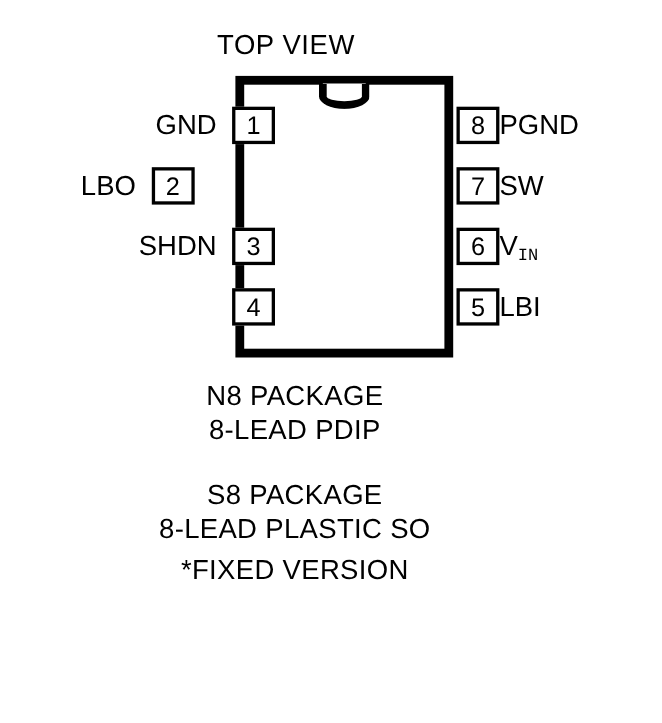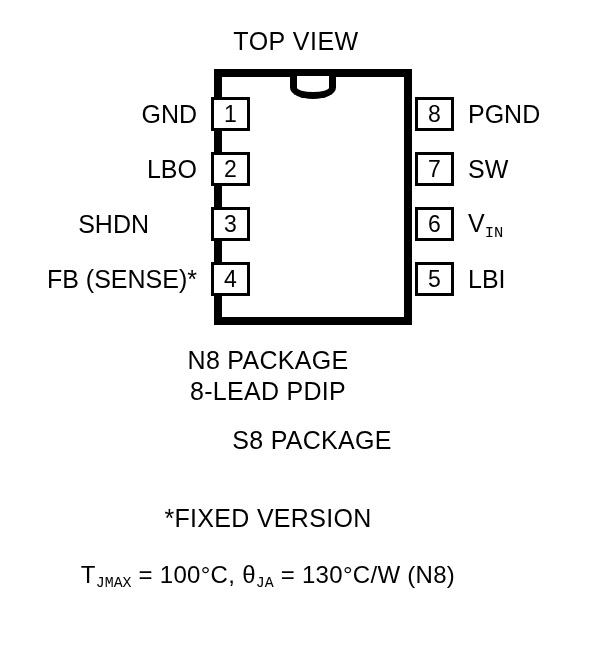"TOP VIEW" #top-view-title { margin-left: 36px -> none }
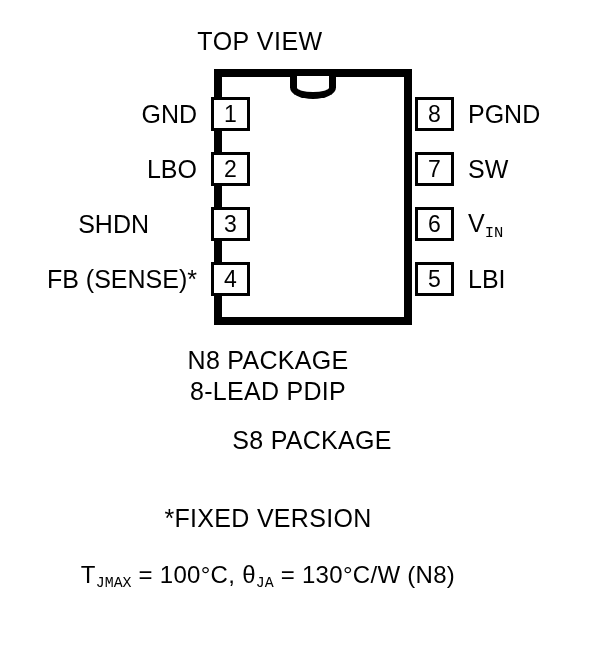"PGND" .pin-row.right .pin-label { margin-left: 14px -> none }
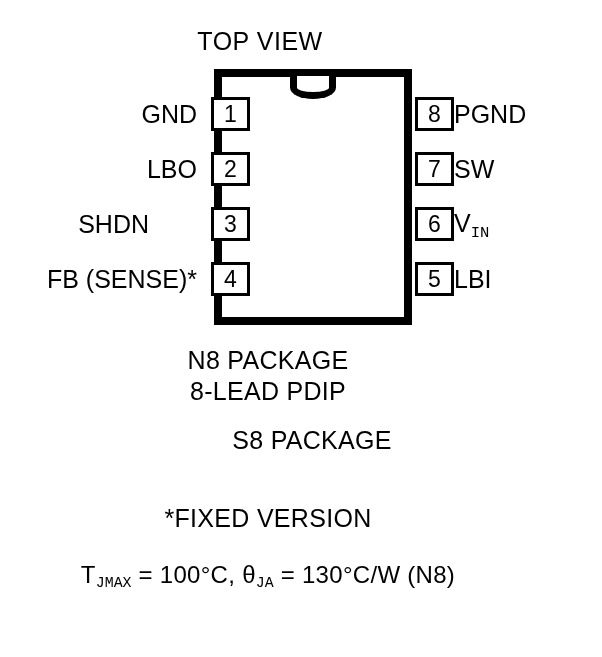"LBO" div.pin-row { justify-content: none -> center }
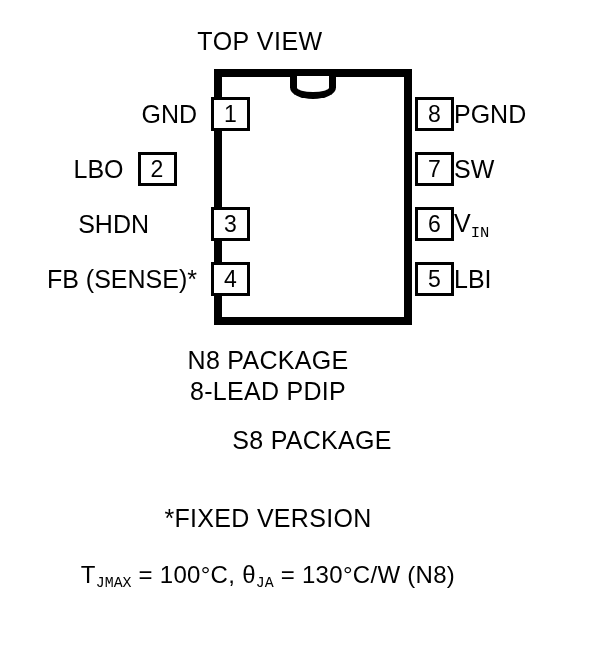"SHDN" div.pin-row { gap: 48px -> none }
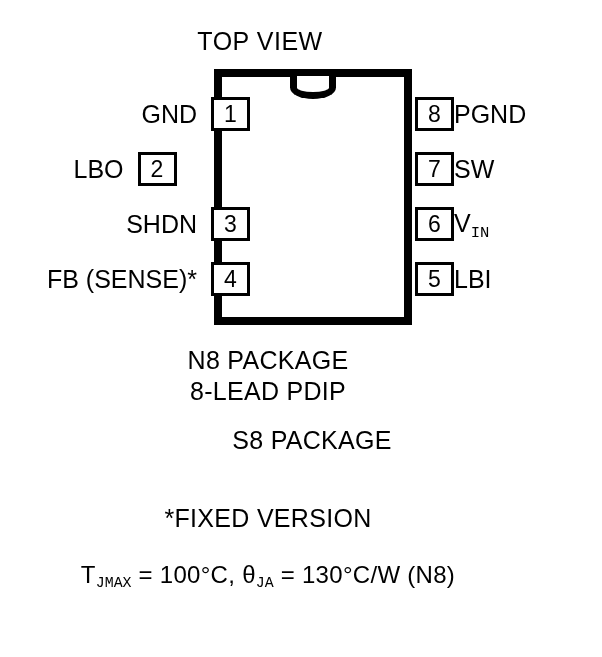"FB (SENSE)*" span.pin-label { html: <span>FB (SENSE)*</span> -> none }
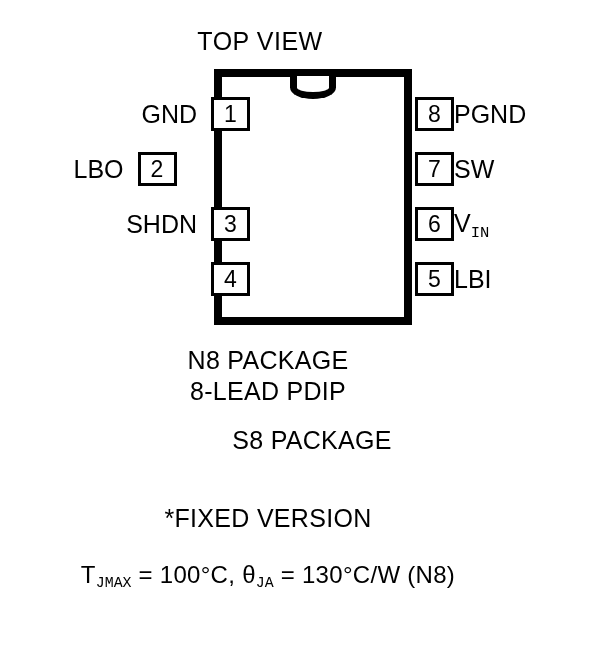"S8 PACKAGE" #pkg-s8 { margin-left: 44px -> none; top: 425px -> 435px }
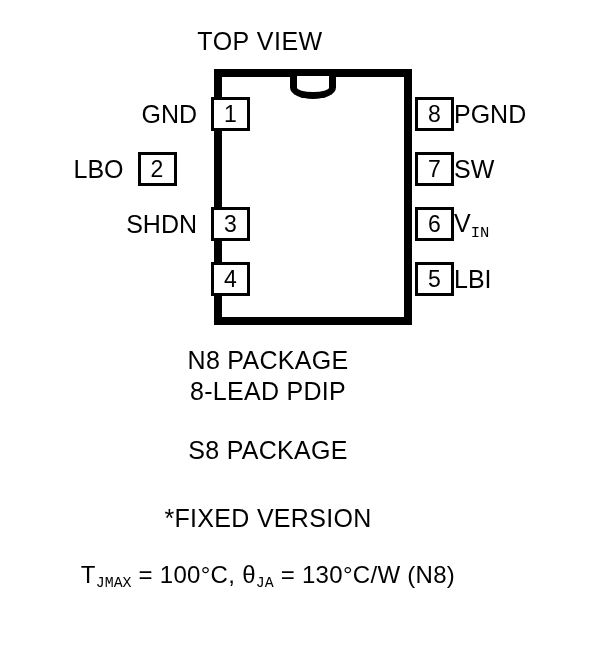"8-LEAD PLASTIC SO" div { html: none -> <div>8-LEAD PLASTIC SO</div> }
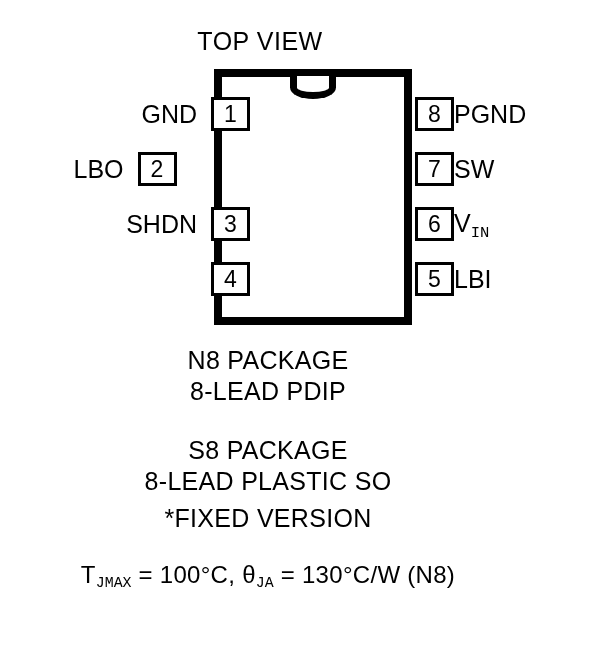"TJMAX = 100°C, θJA =" div { html: <div><span>T</span><sub>JMAX</sub><span> = 100°C, </span><span>θ</span><sub>JA</sub><span> = 130°C/W (N8)</span></div> -> none }
